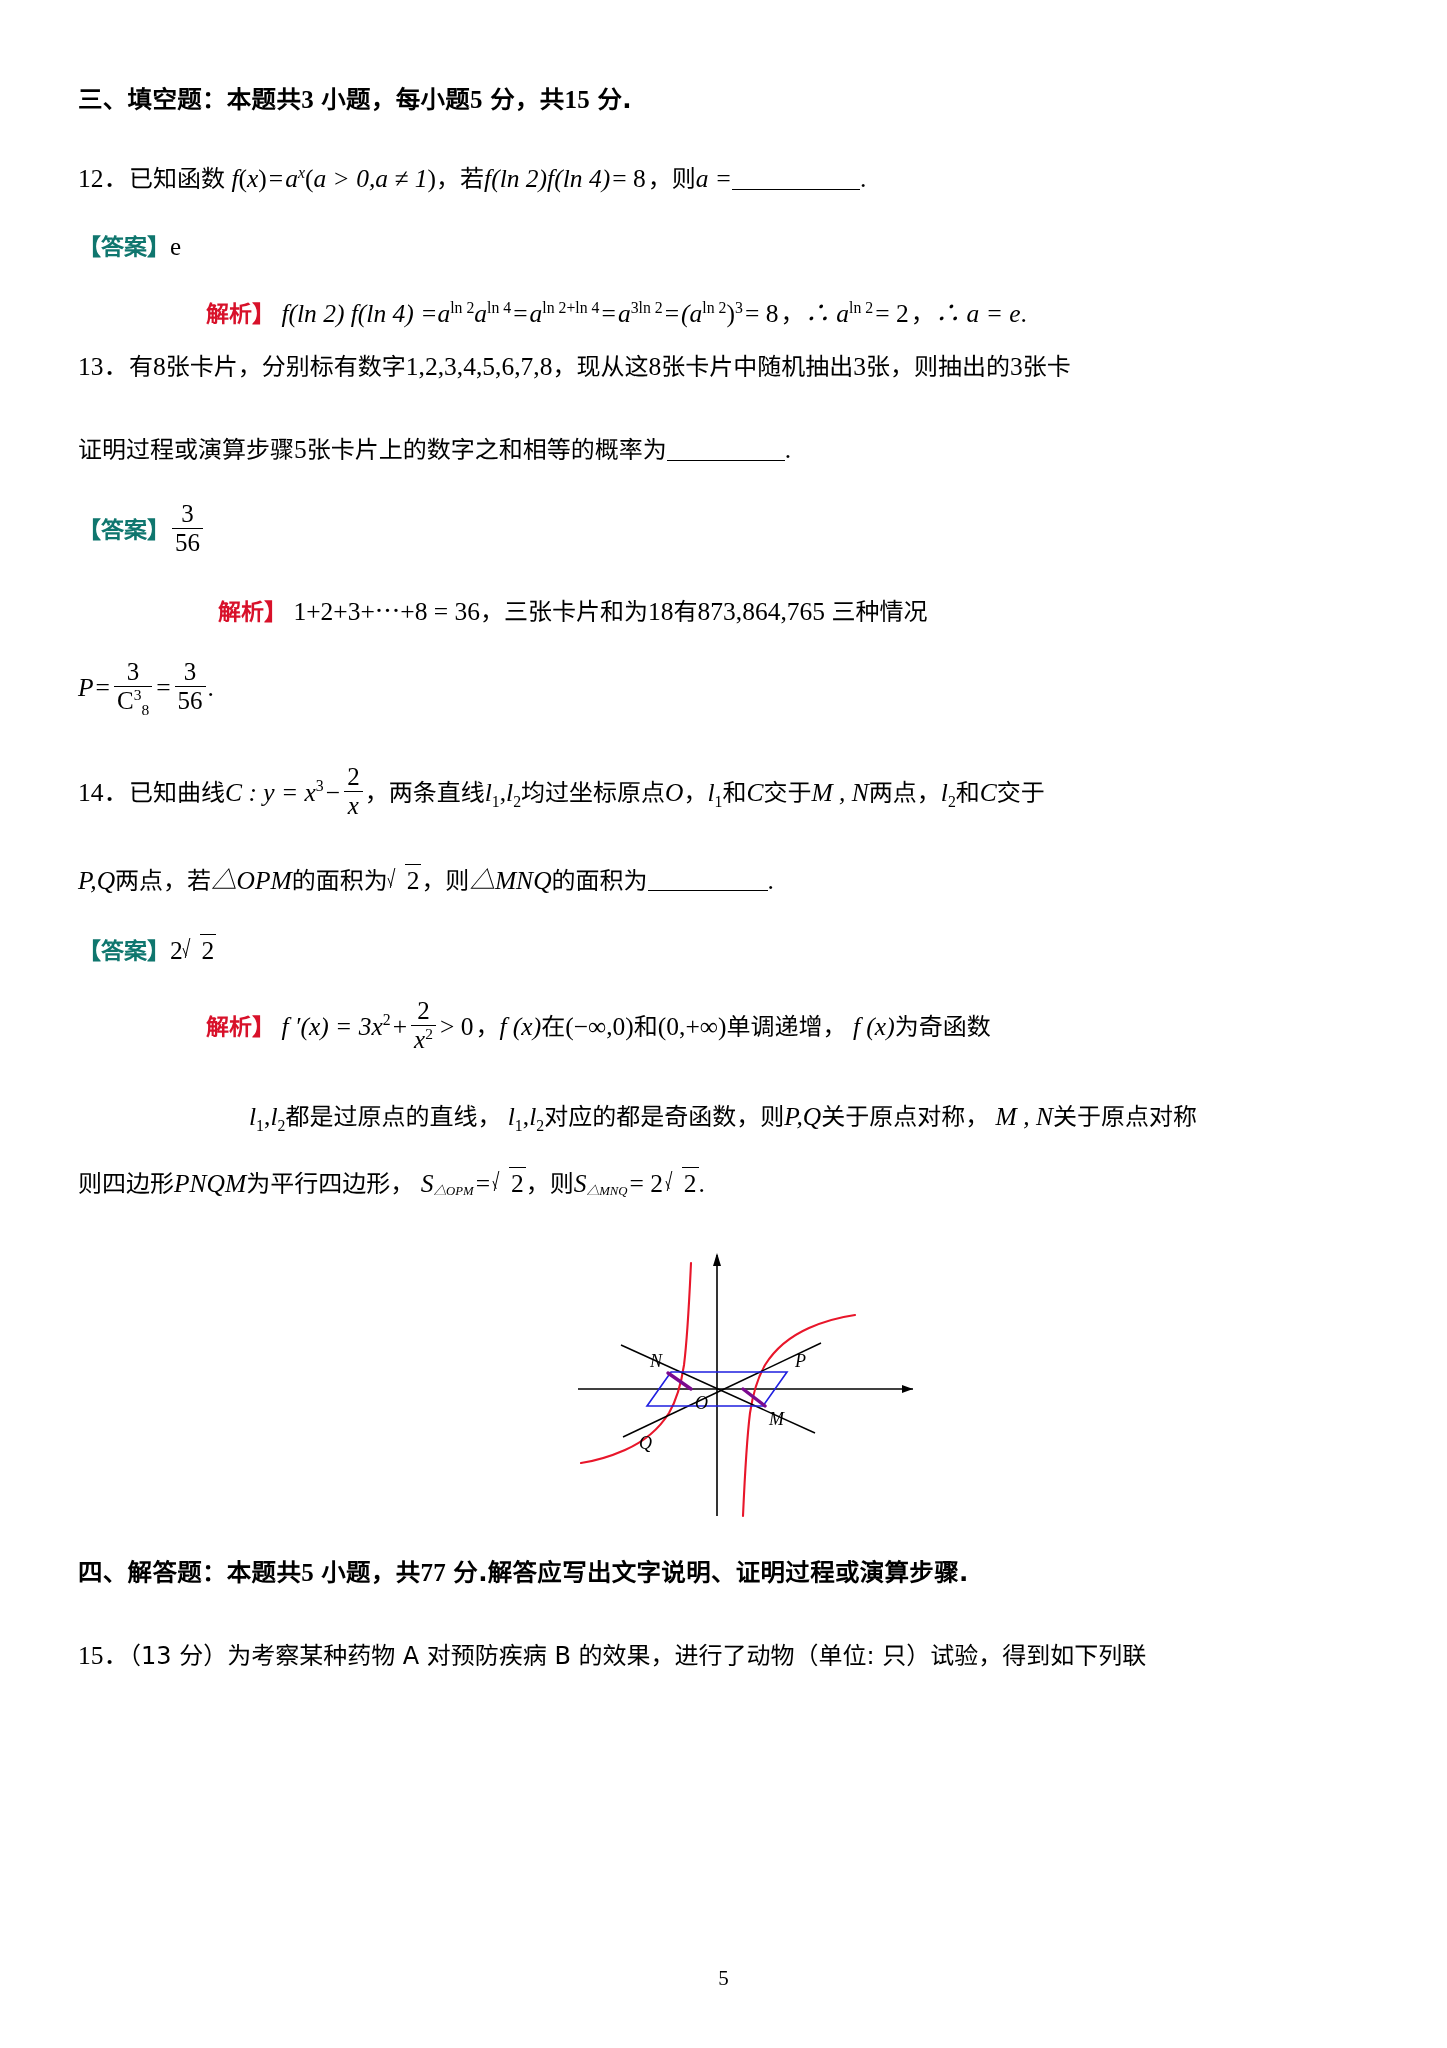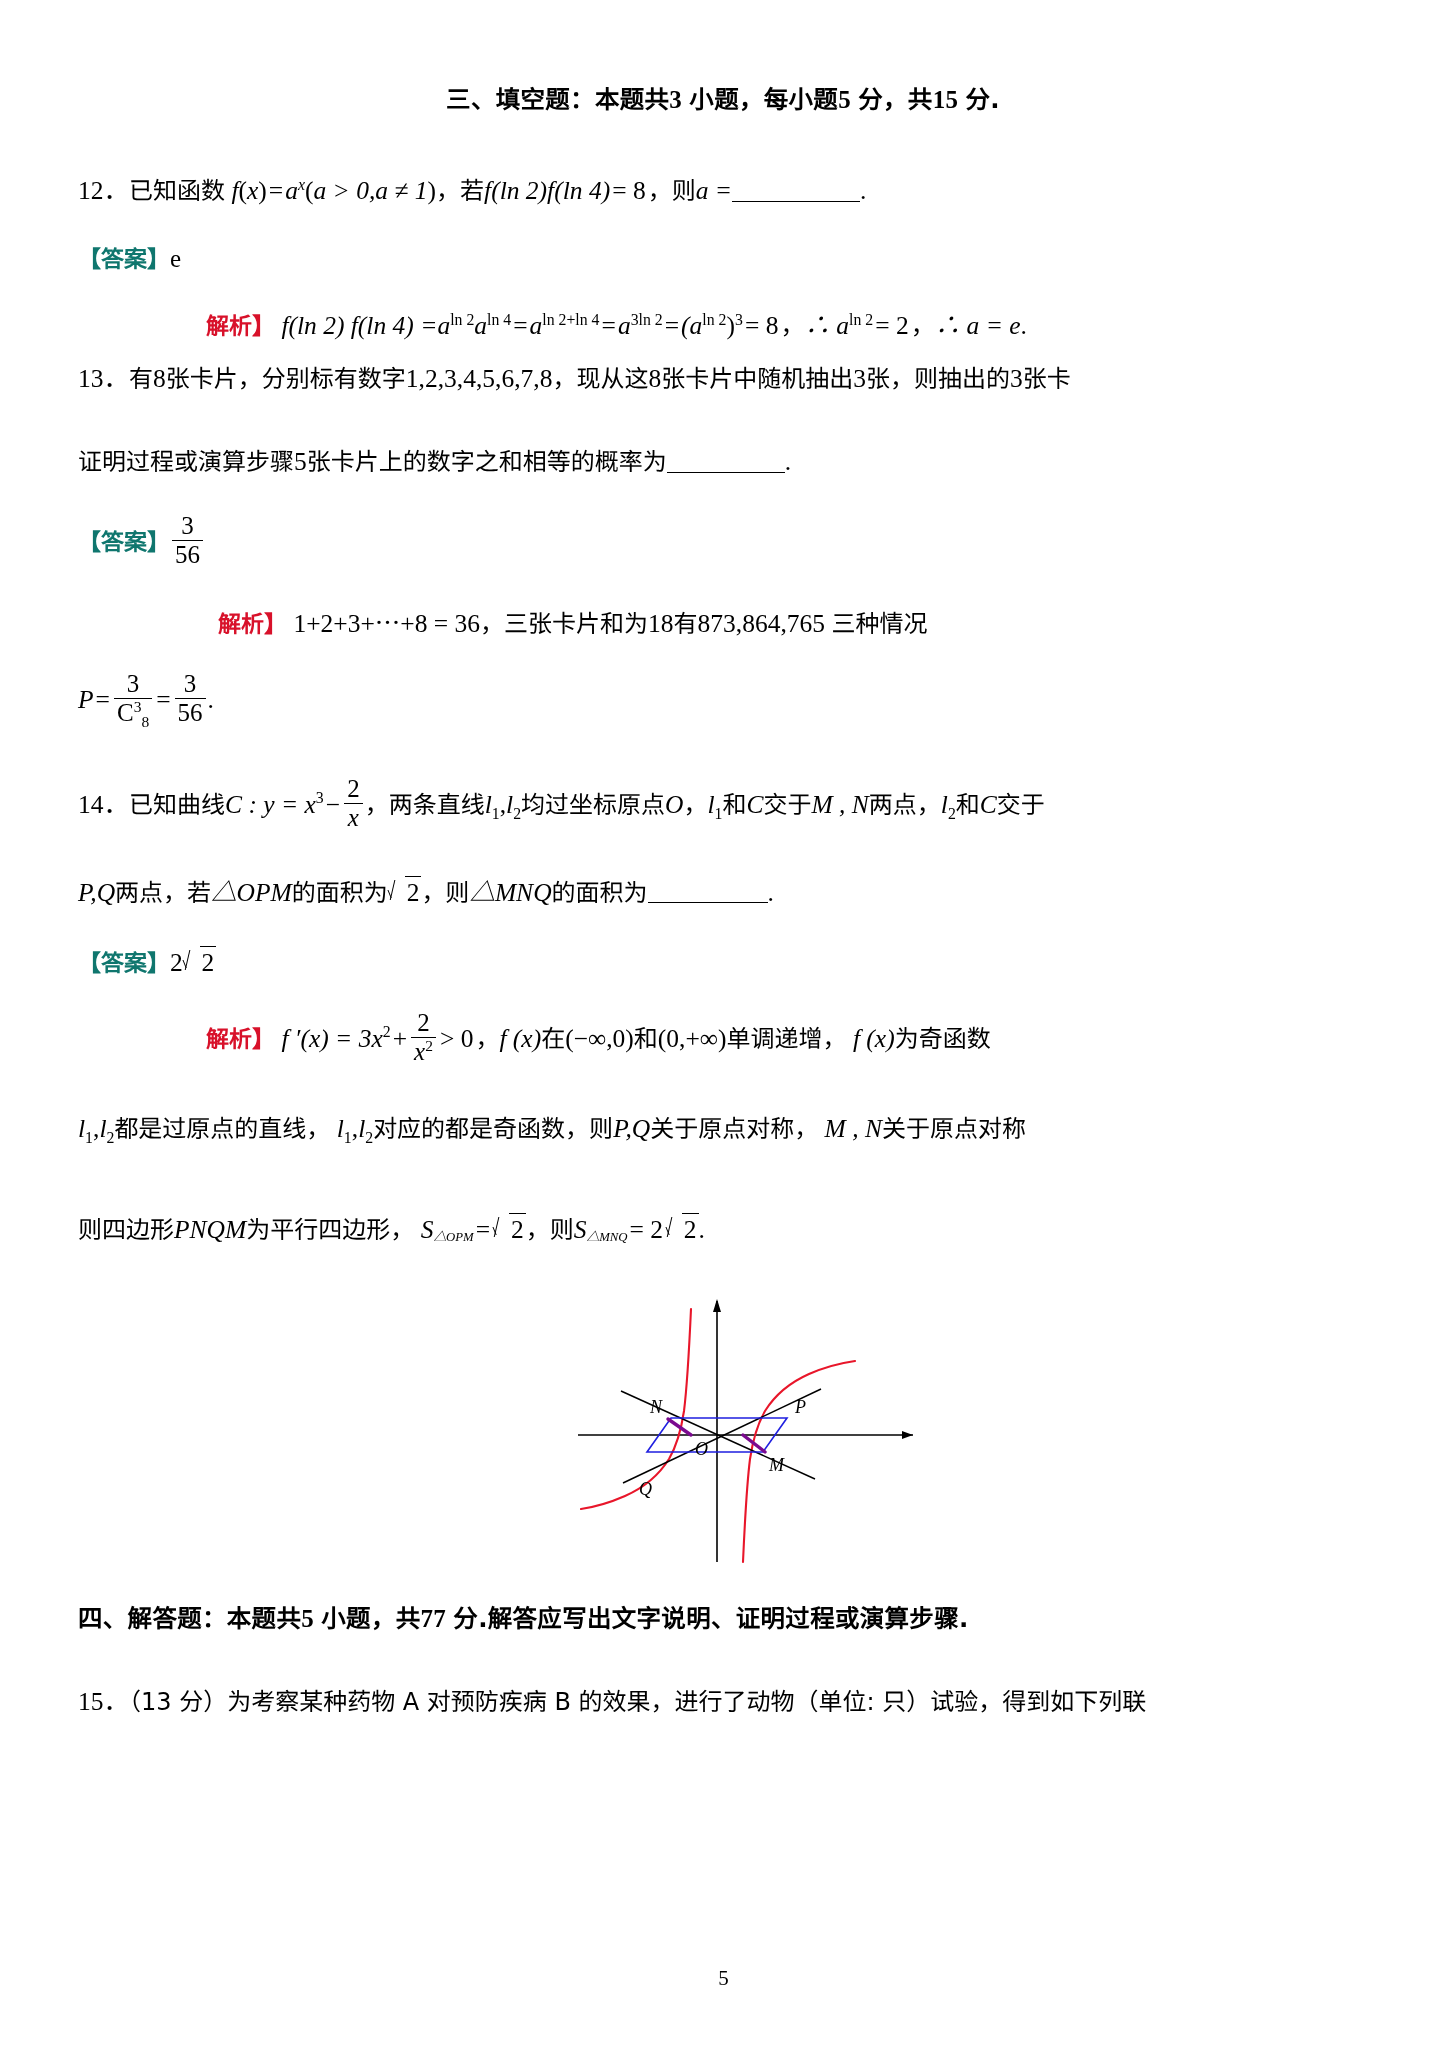"三、填空题：本题共3 小题，每小题5 分，共15 分." div.row { margin-bottom: 54px -> 42px; text-align: center -> none }
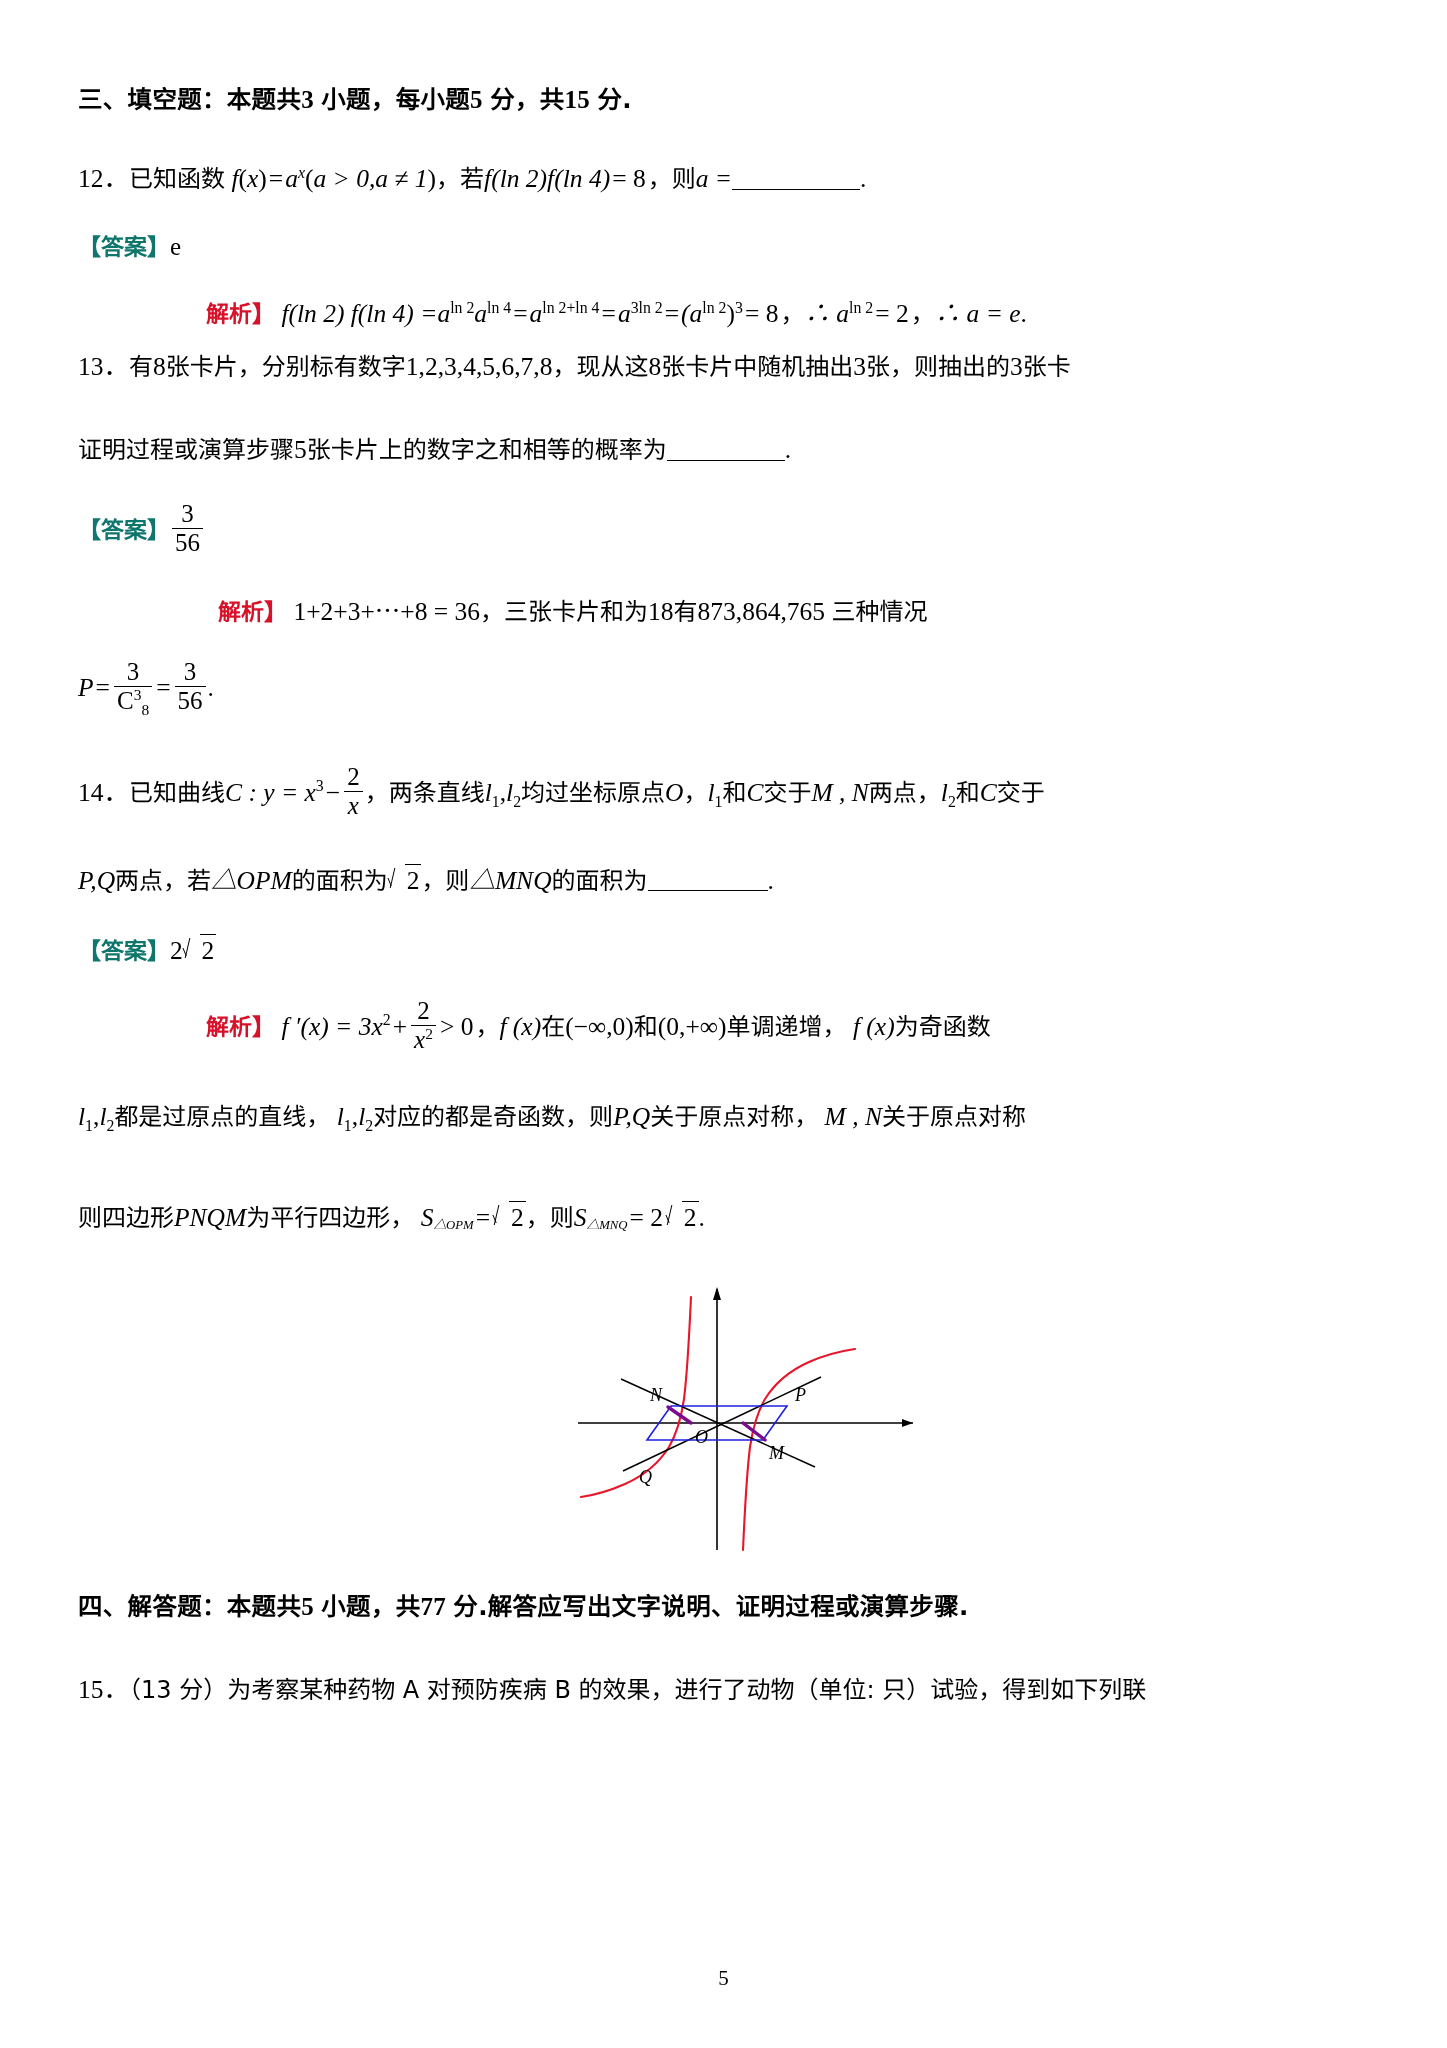"l1,l2都是过原点的直线， l1,l2对应的都是奇函数，则P,Q关于原点对称，" div.row { margin-bottom: 66px -> 32px; text-align: none -> center }
